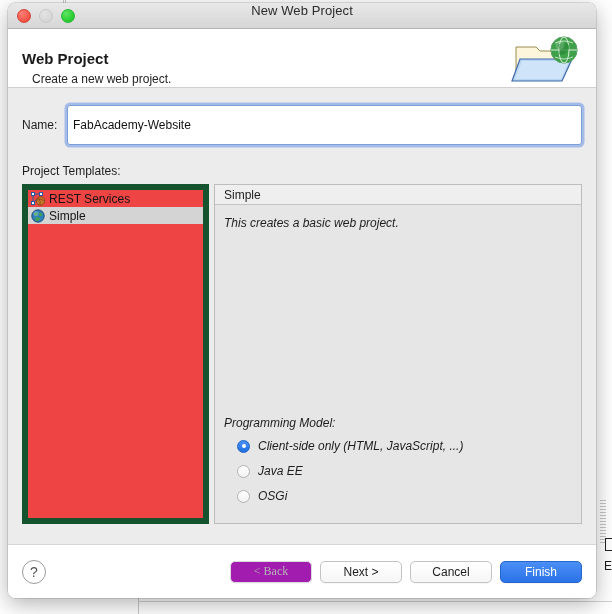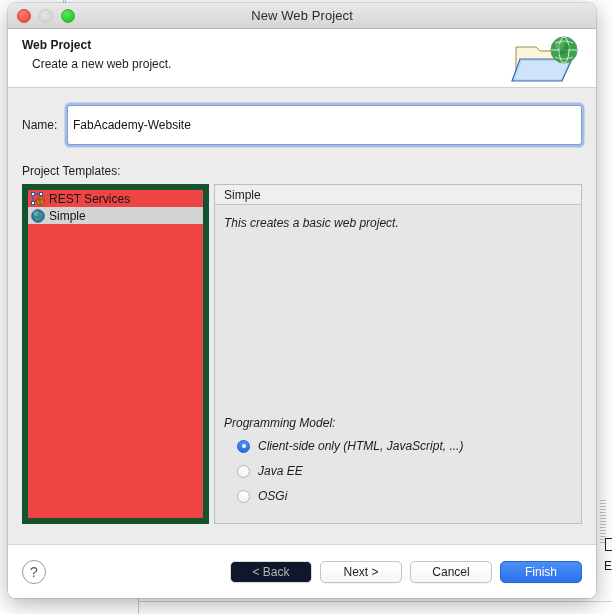"New Web Project" .titlebar { align-items: center -> flex-start }
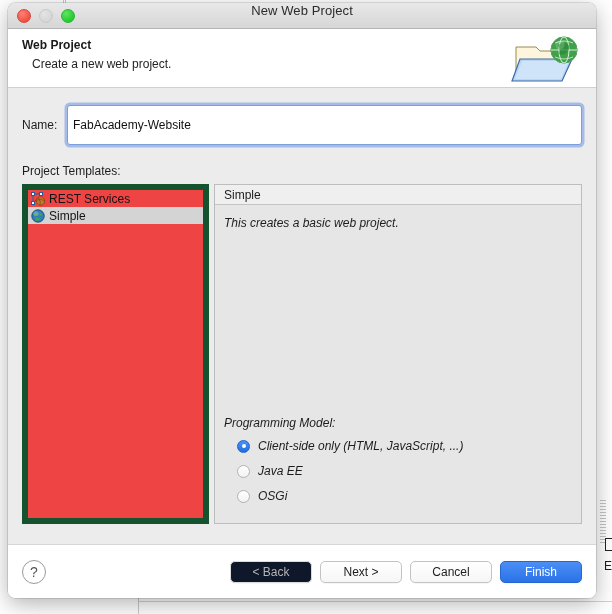"Web Project" .header-title { font-size: 12px -> 15px; margin: 0 0 5px 0 -> 12px 0 5px 0 }
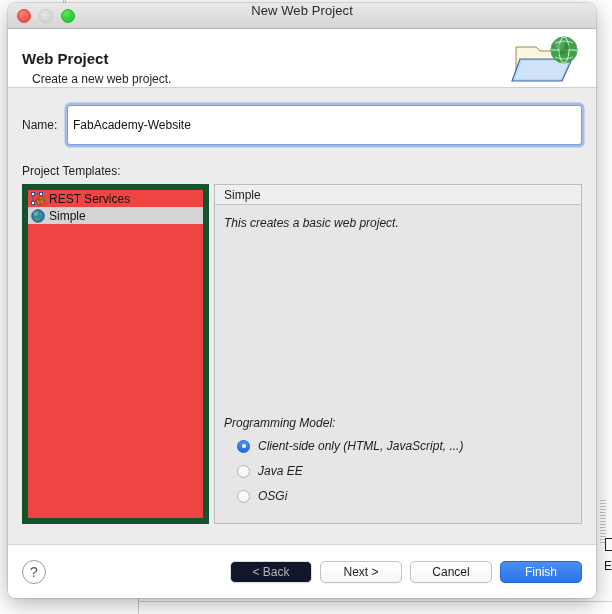"< Back" .btn.disabled { background: #0f172a -> #a21caf; font-family: none -> Liberation Serif, serif }
